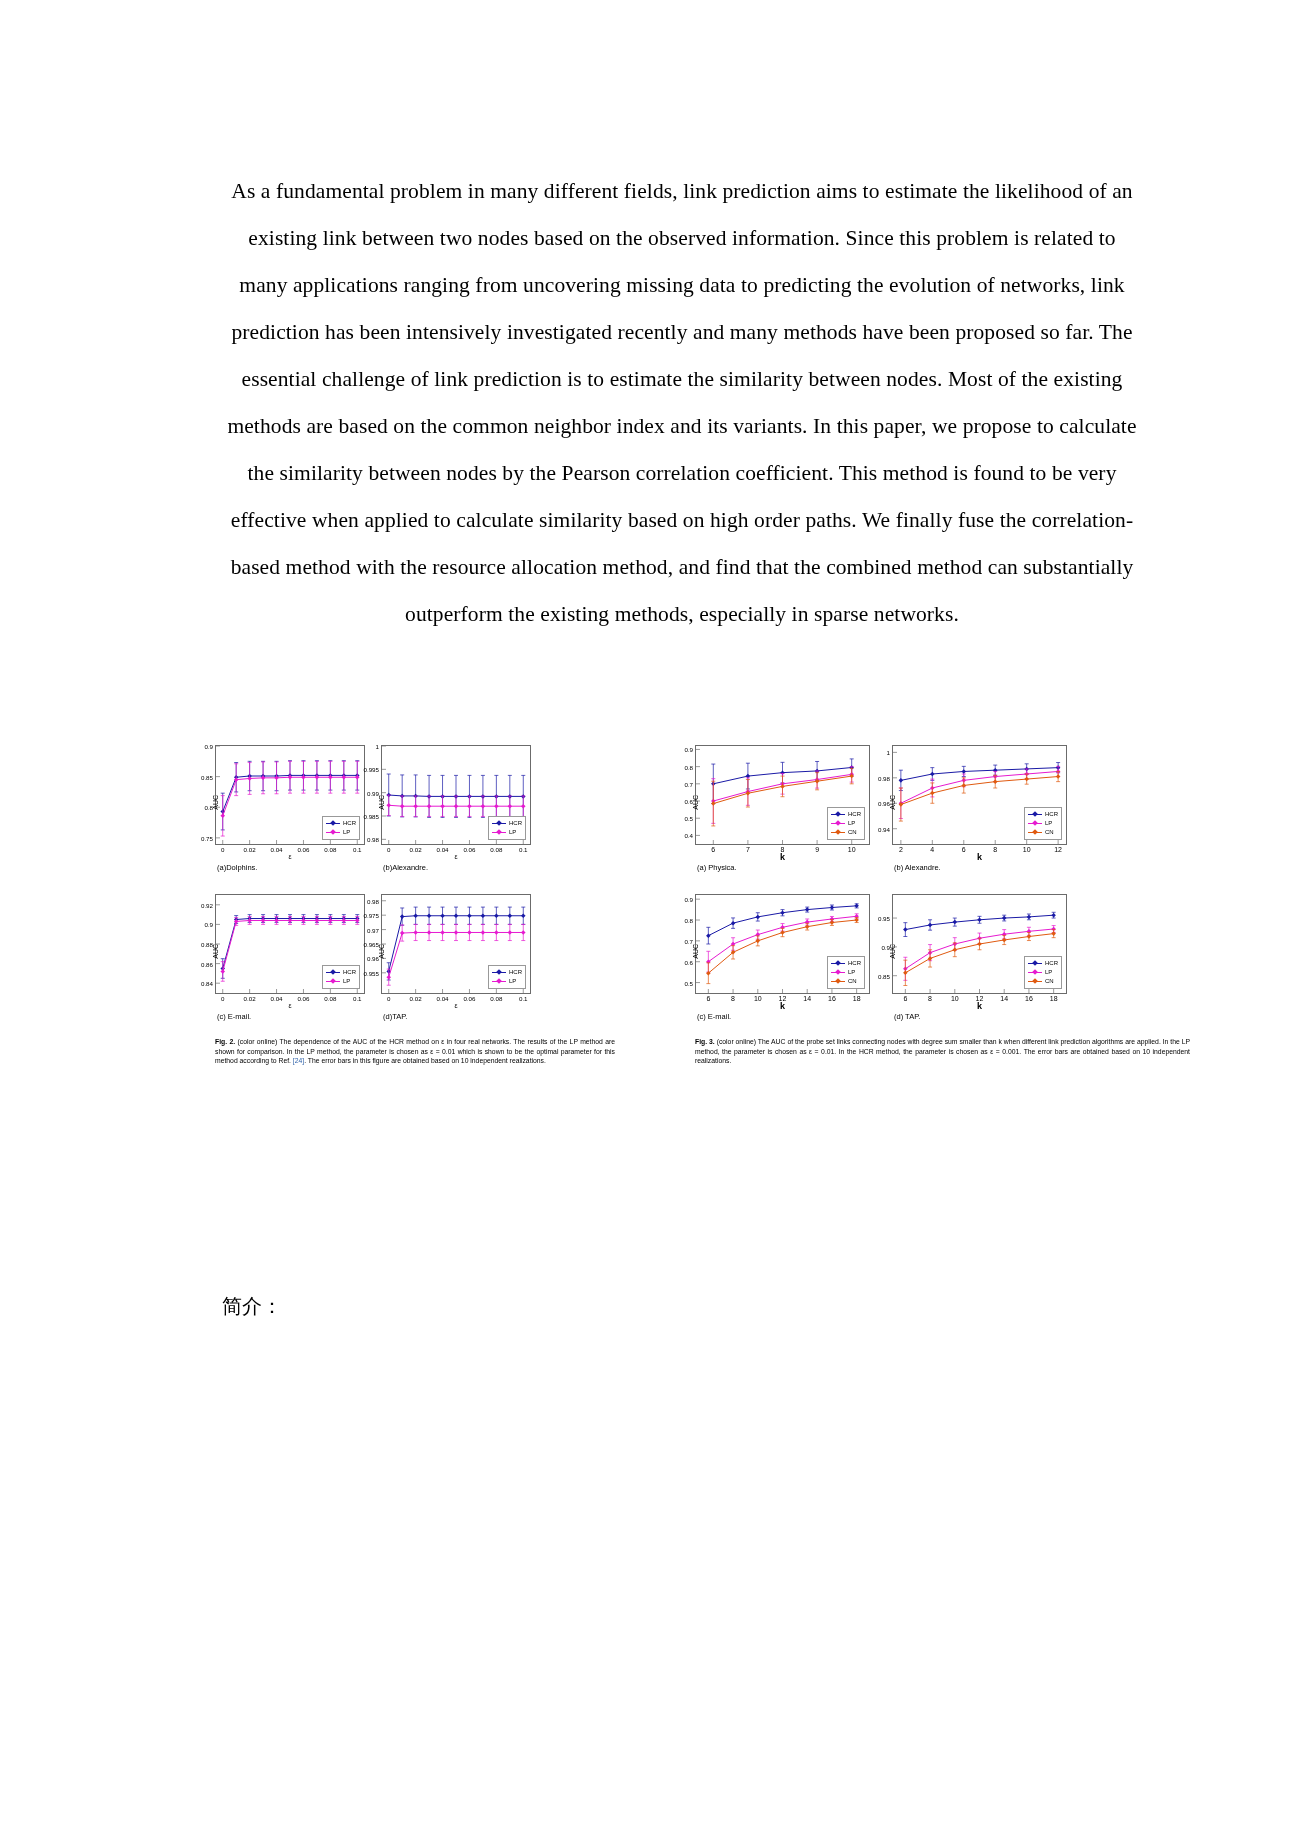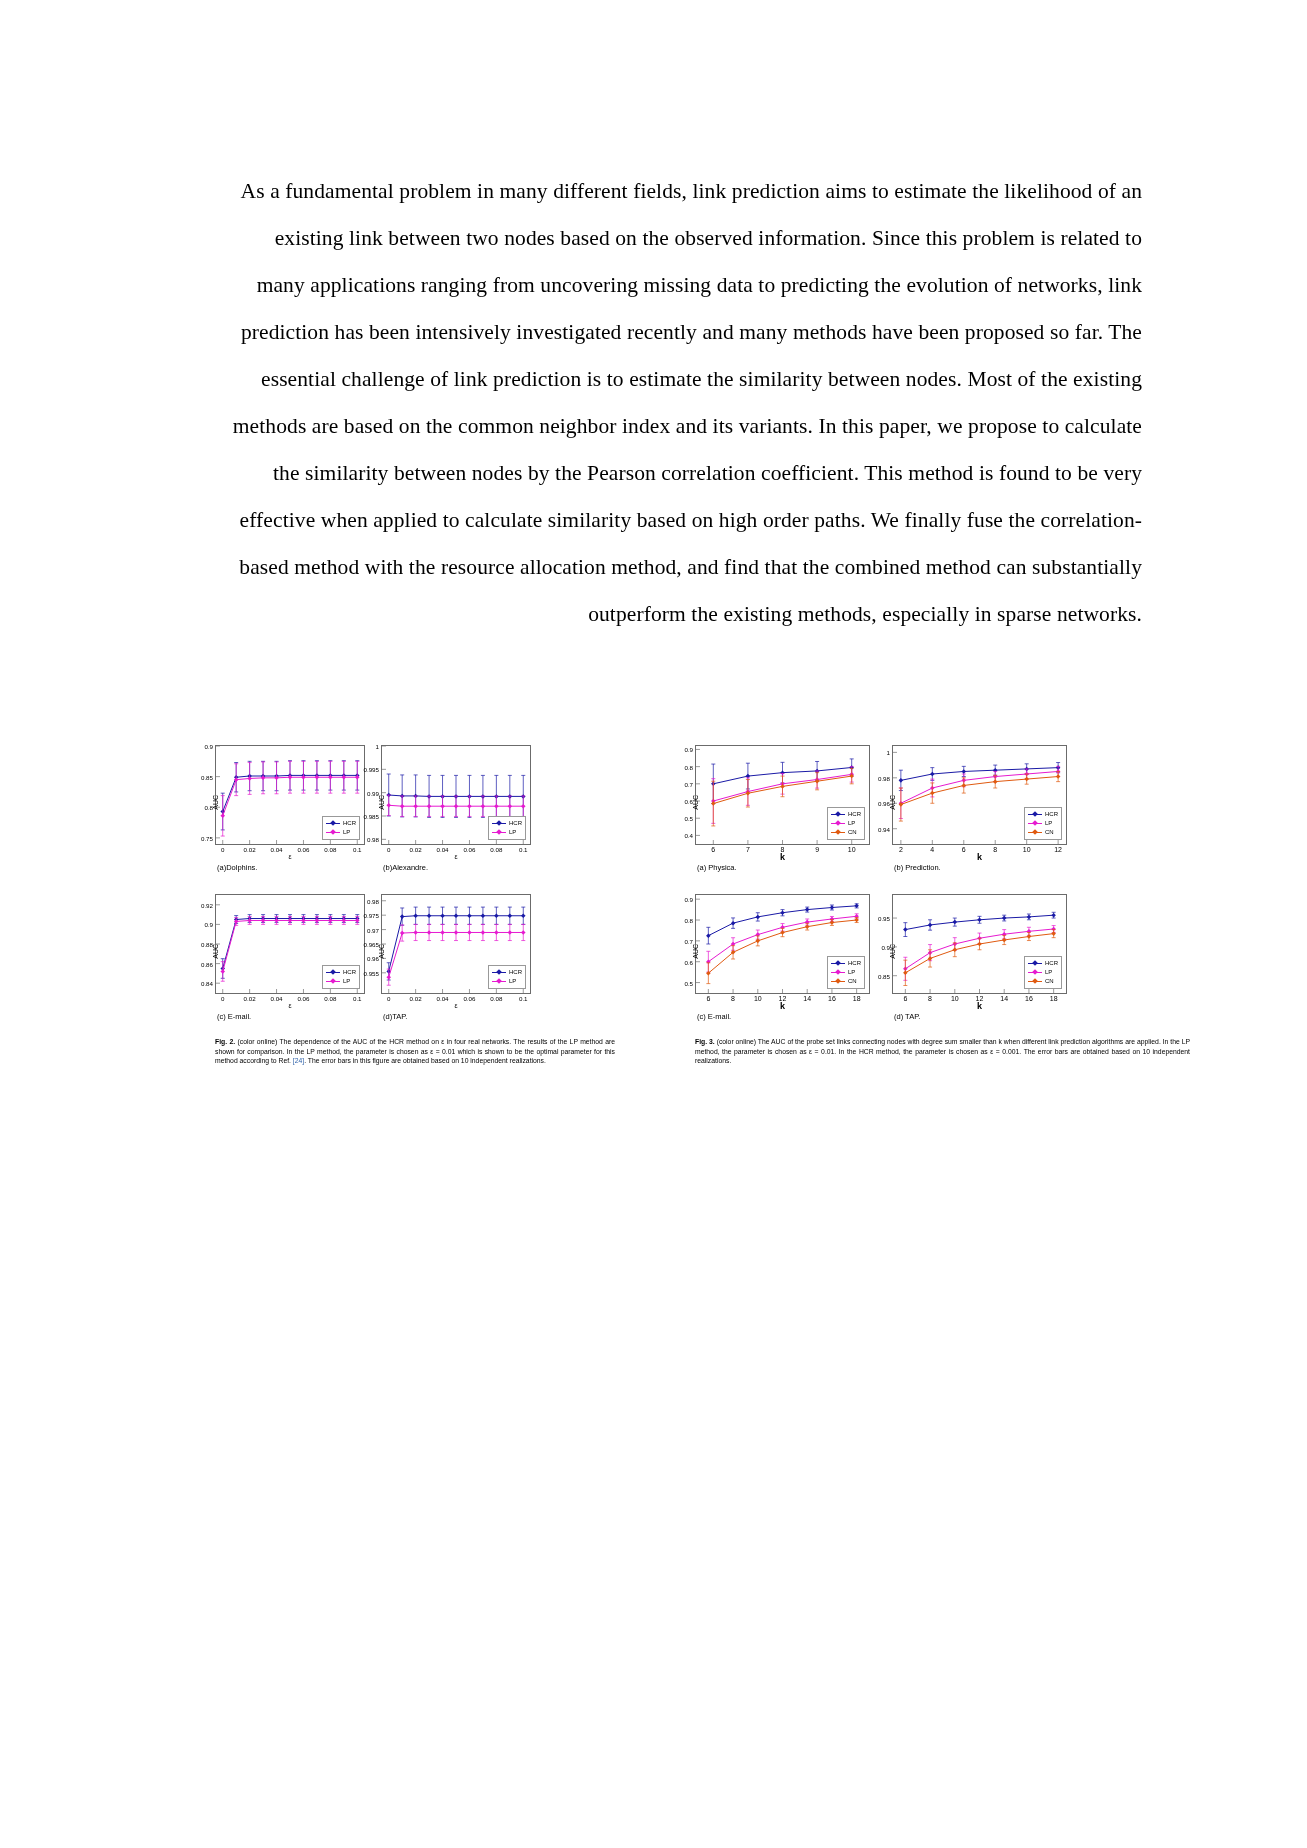"As a fundamental problem in" p.para { text-align: right -> center }
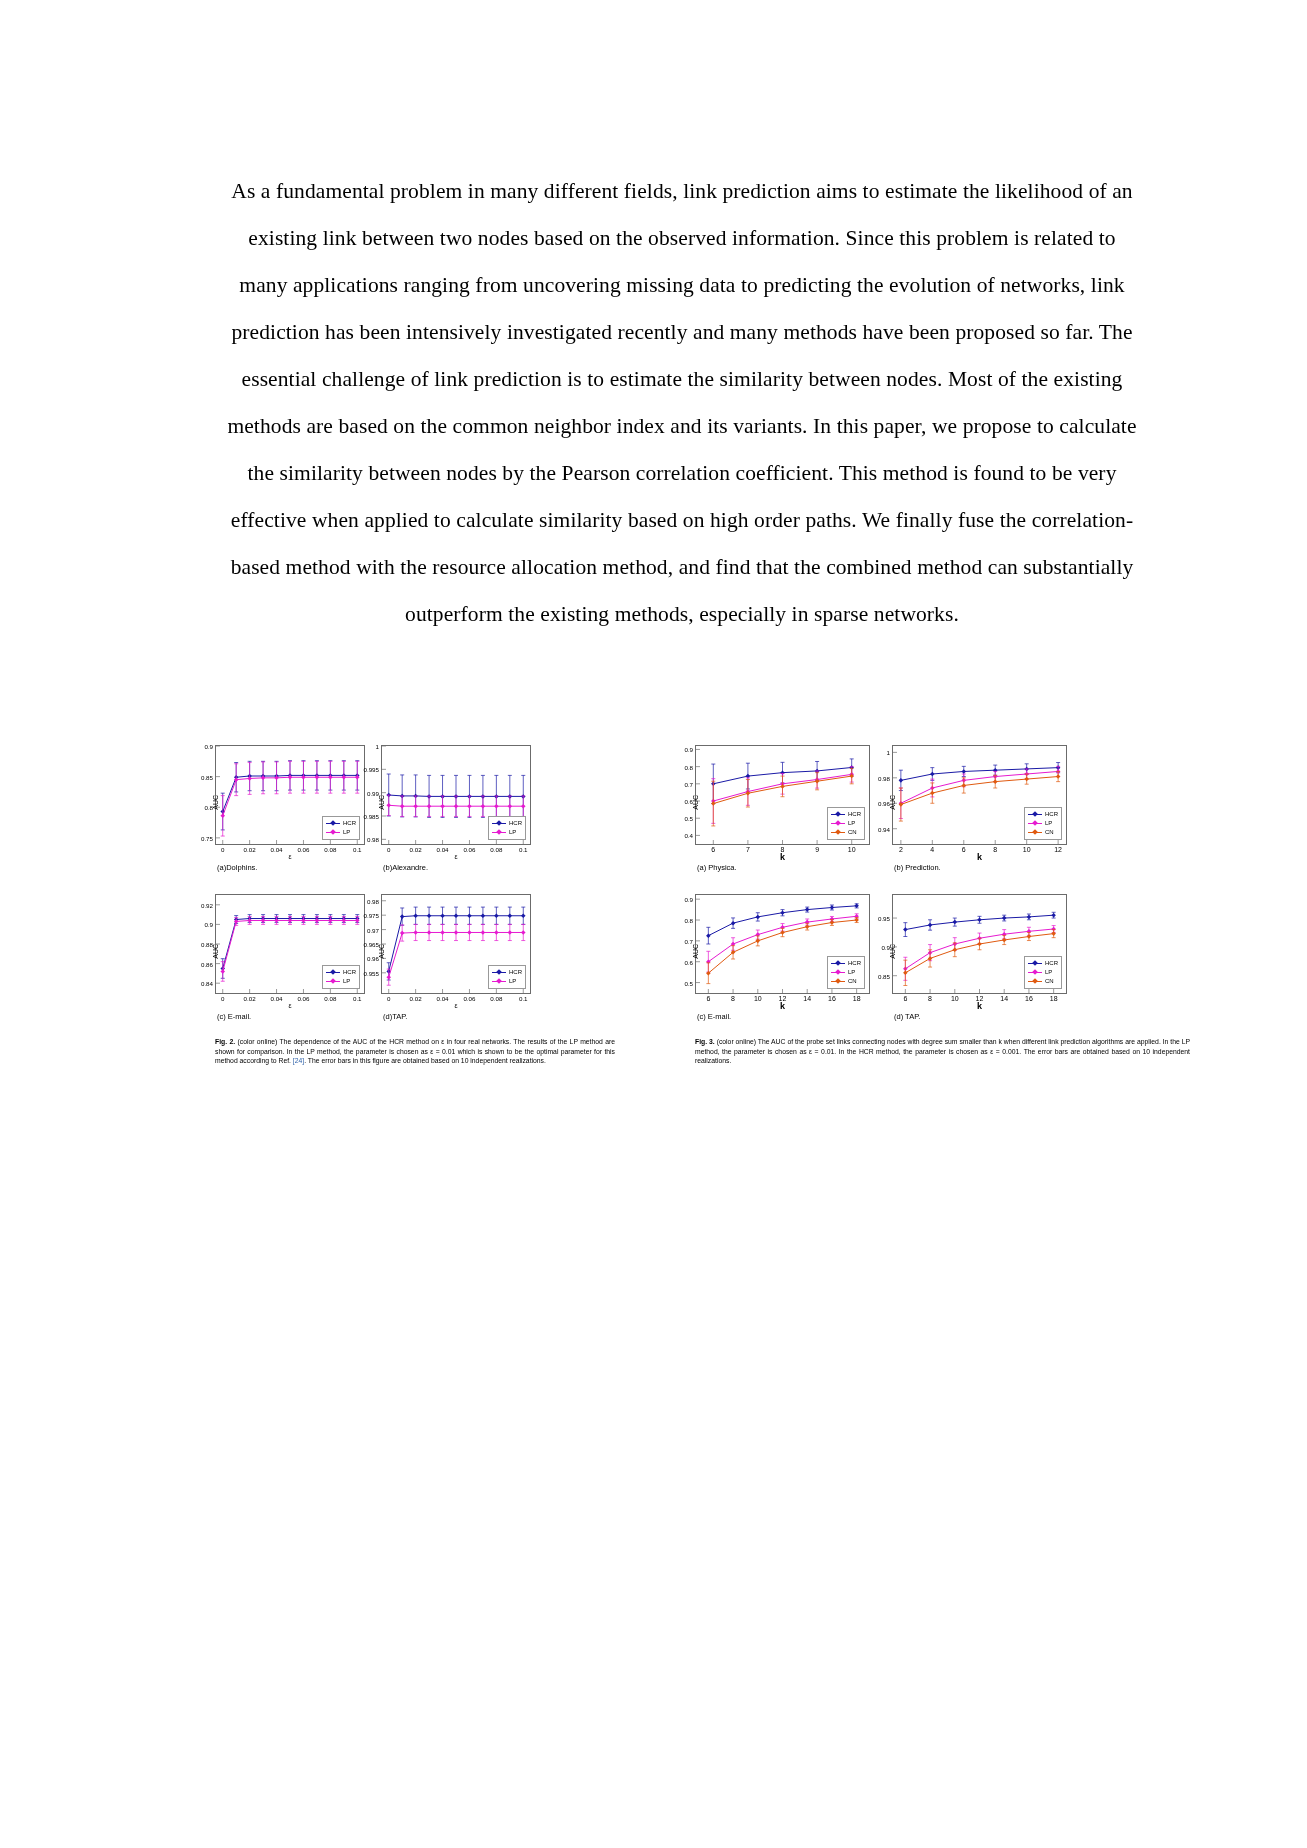"(b) Prediction." div.caption-sub { text: Prediction -> Alexandre }
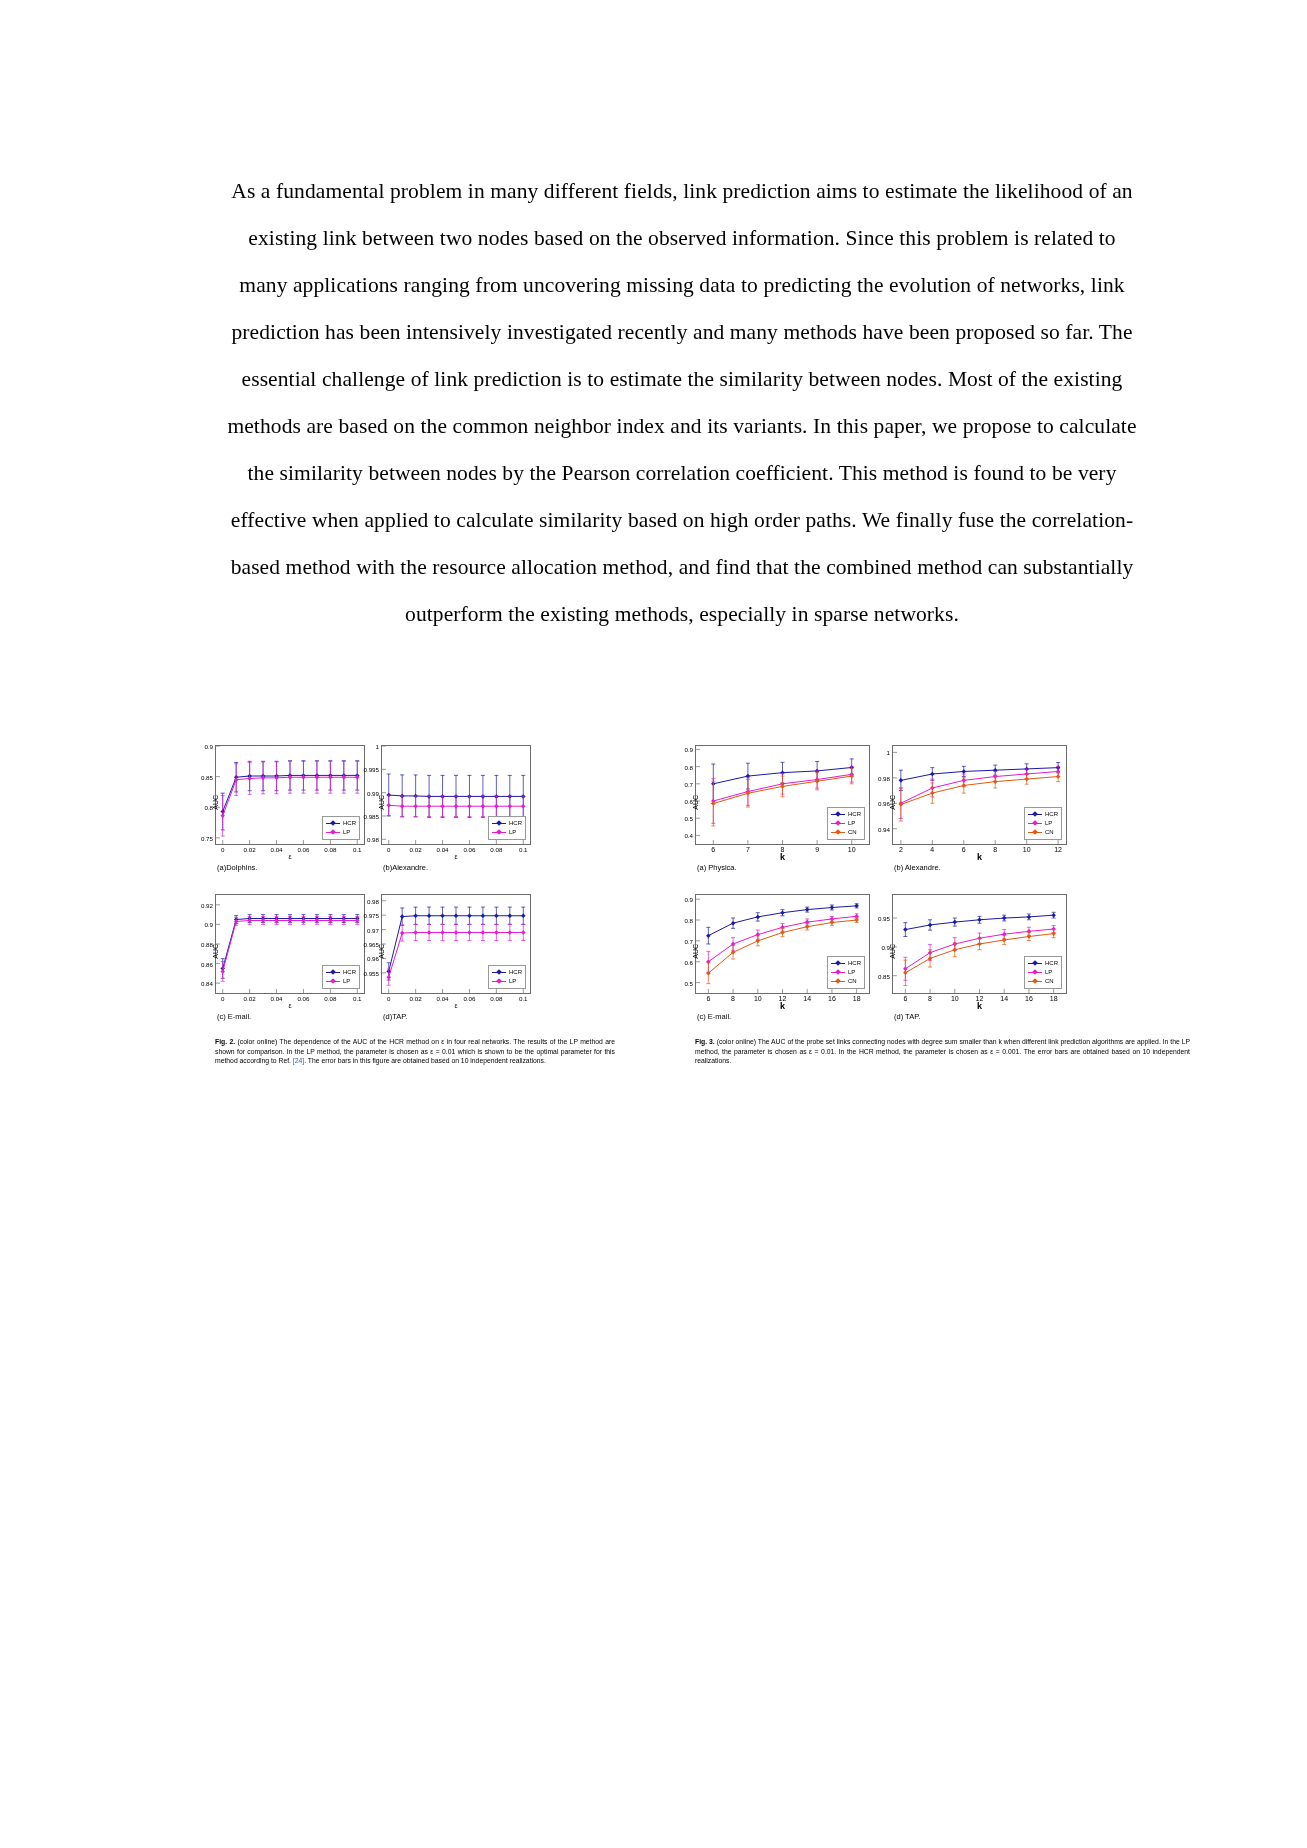"简介：" p.cn { html: none -> <p>简介：</p> }
